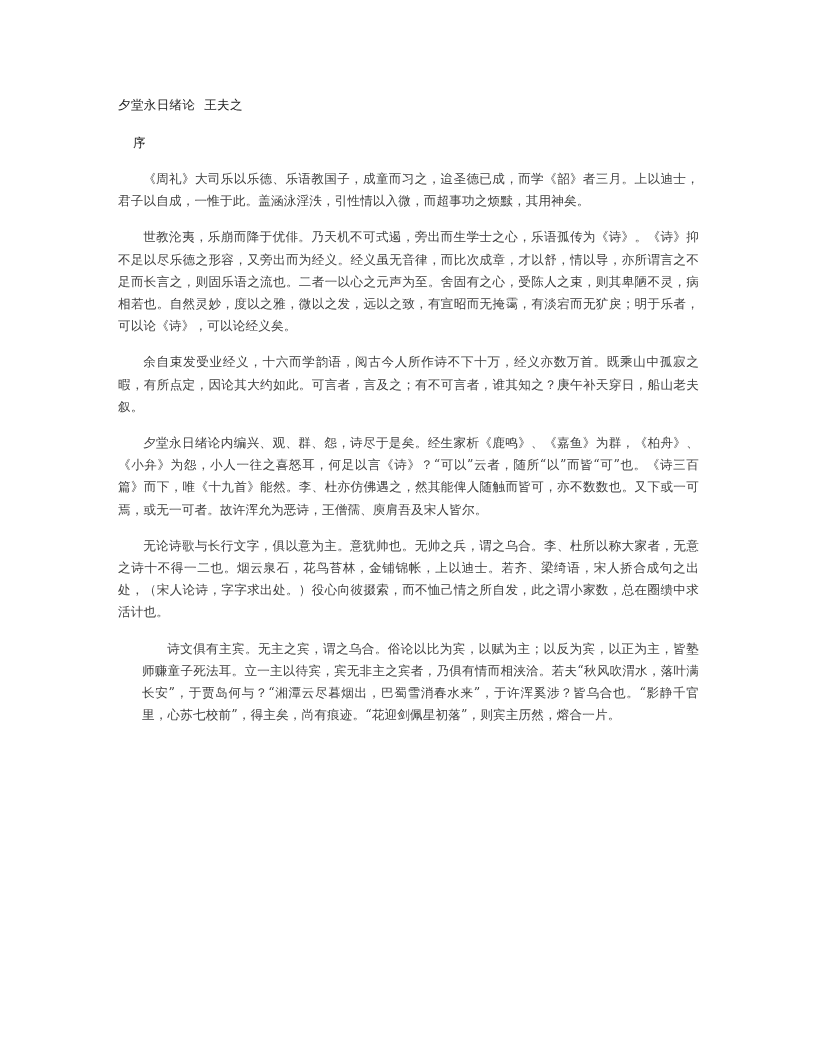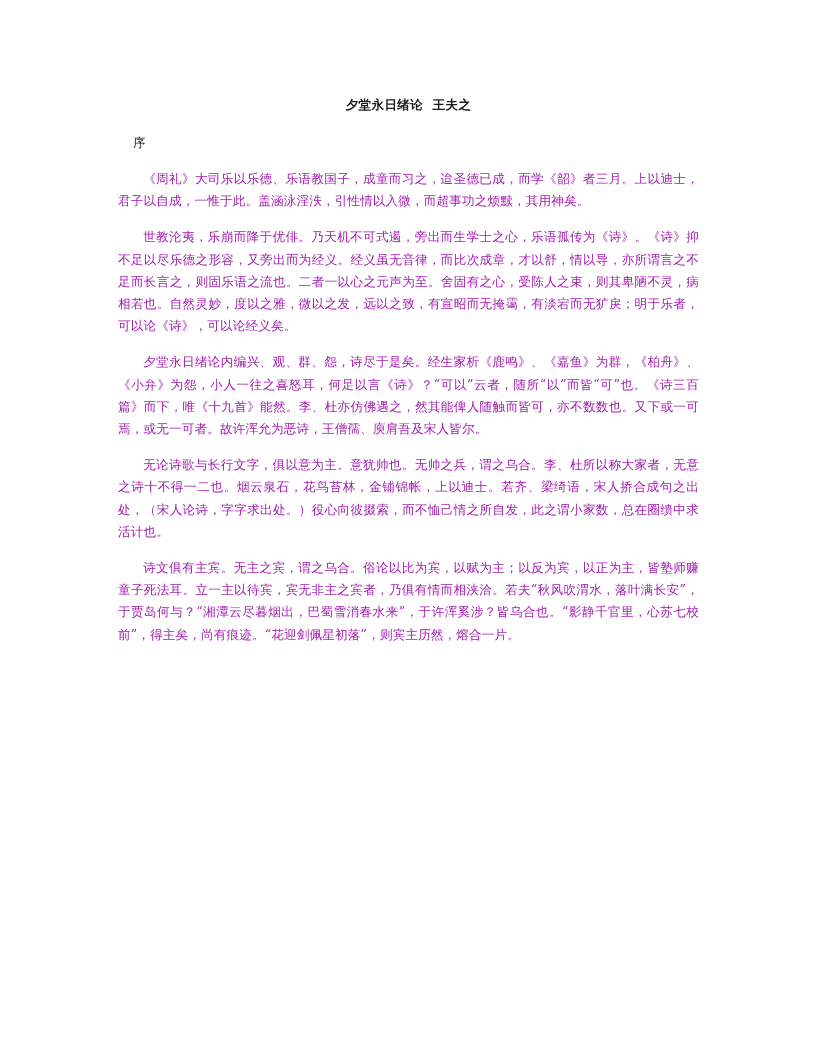"夕堂永日绪论 王夫之" .doc-title { font-weight: bold -> normal; text-align: center -> none }
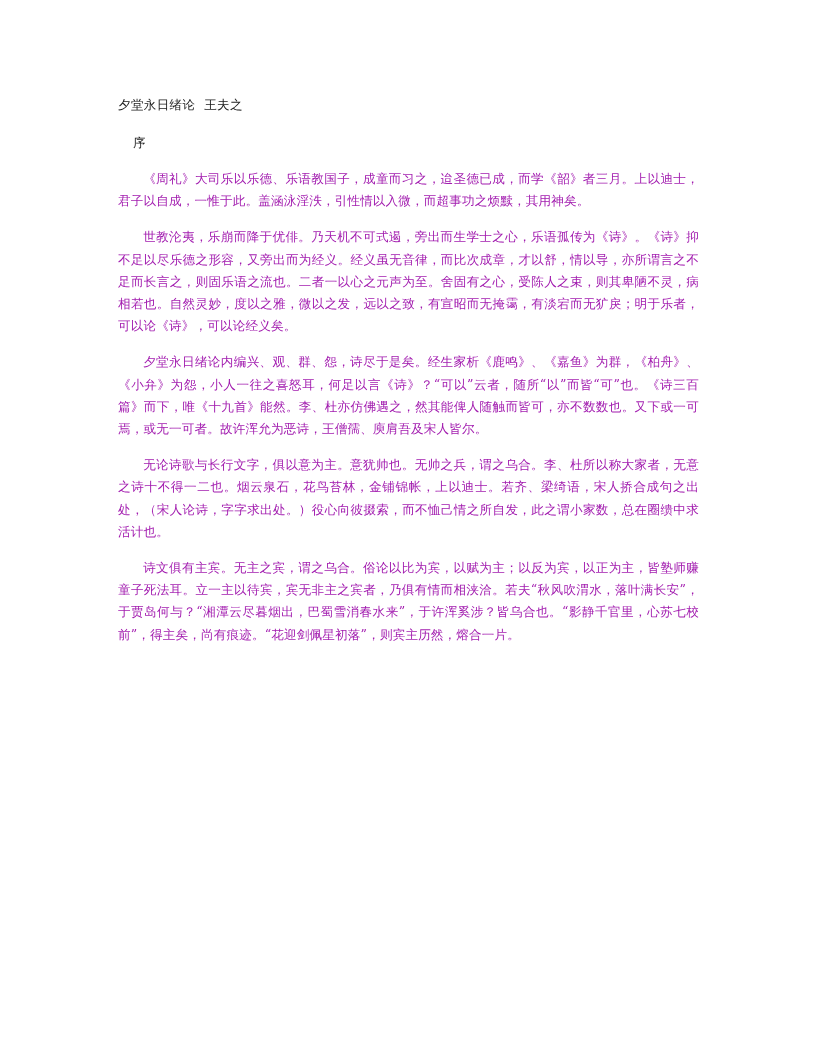"《周礼》大司乐以乐德、乐语教国子，成童而习之，迨圣德已成，而学《韶》者三月。上以" .para { color: #a21caf -> #404040 }
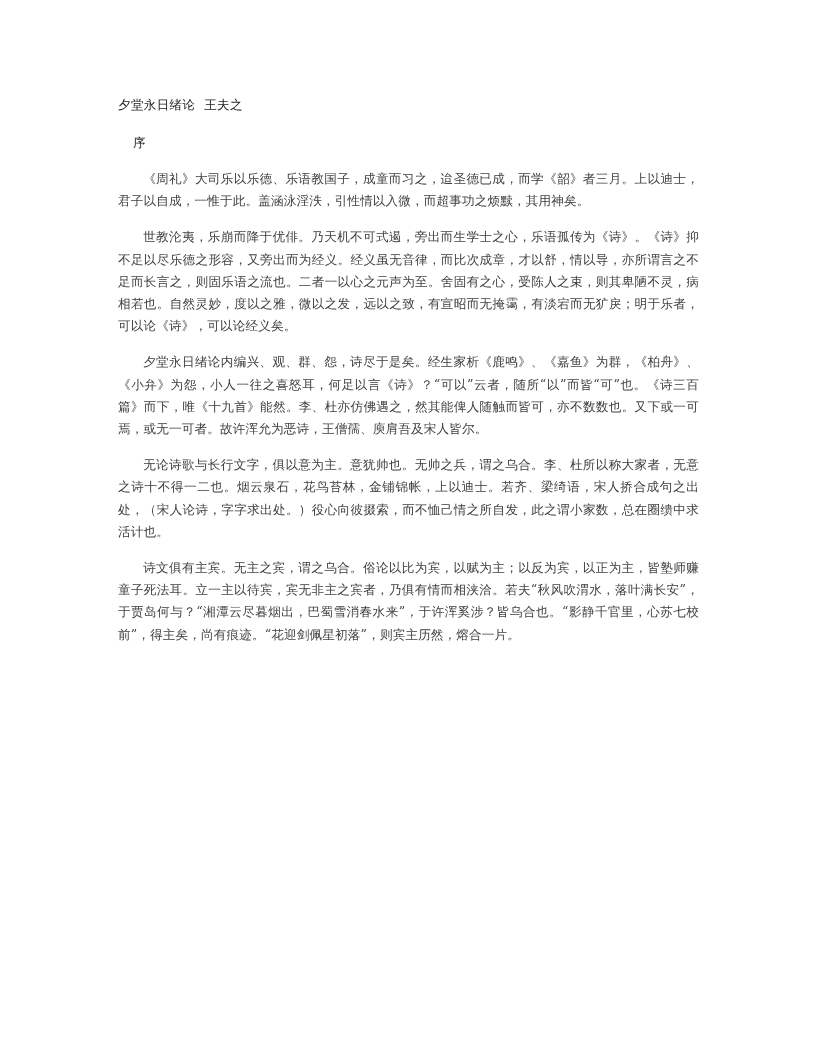"余自束发受业经义，十六而学韵语，阅古今人所作诗不下十万，经义亦数万首。既乘山中孤" p.para { html: none -> <p>余自束发受业经义，十六而学韵语，阅古今人所作诗不下十万，经义亦数万首。既乘山中孤寂之暇，有所点定，因论其大约如此。可言者，言及之；有不可言者，谁其知之？庚午补天穿日，船山老夫叙。</p> }
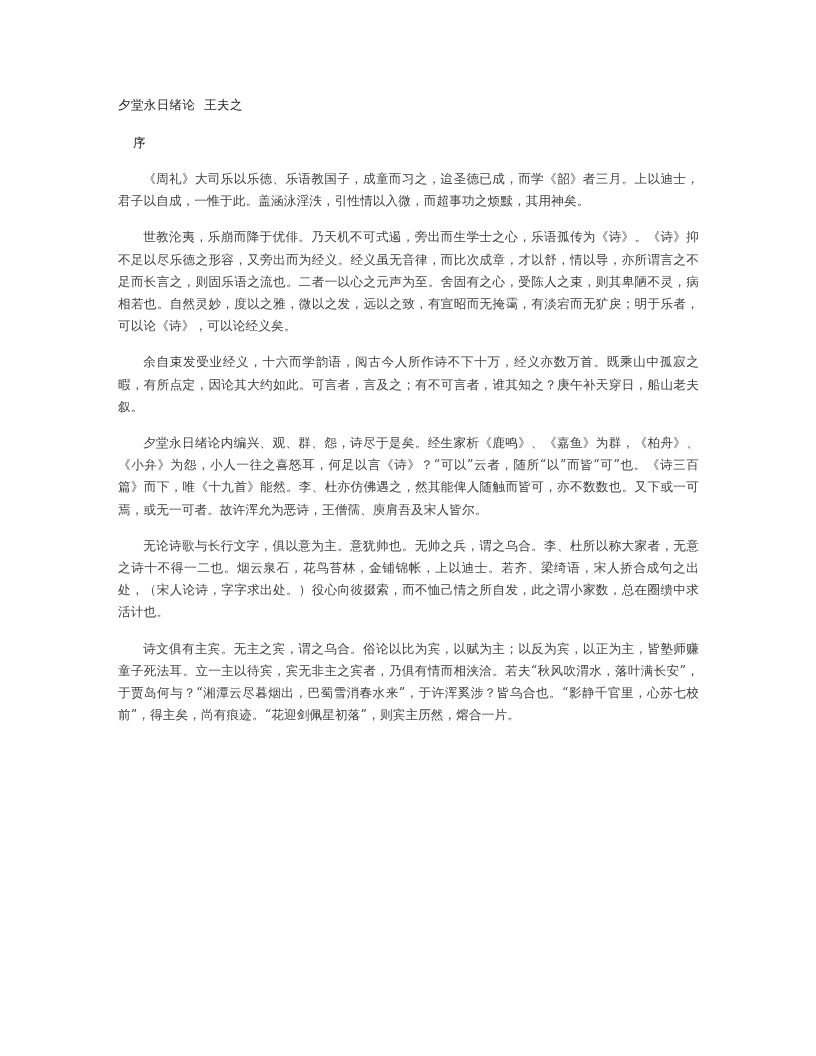"诗文俱有主宾。无主之宾，谓之乌合。俗论以比为宾，以赋为主；以反为宾，以正为主，皆" .para:last-child { margin-left: none -> 24px }
